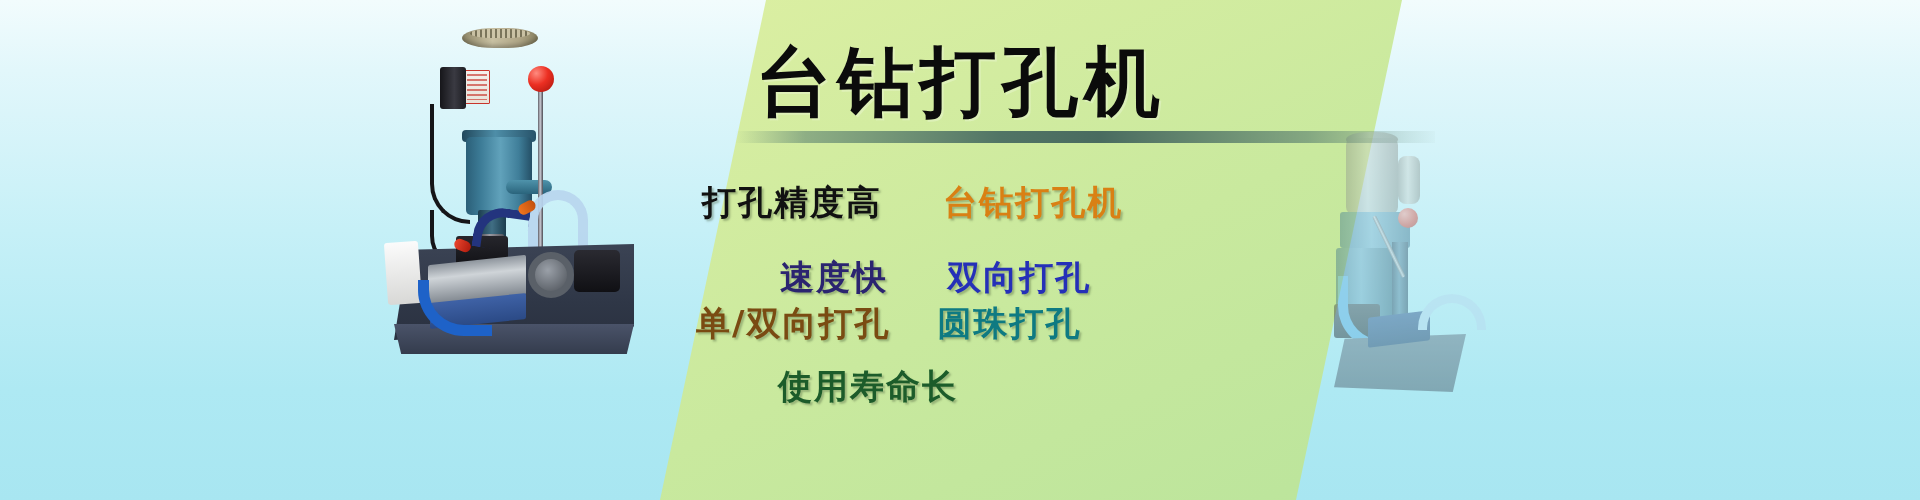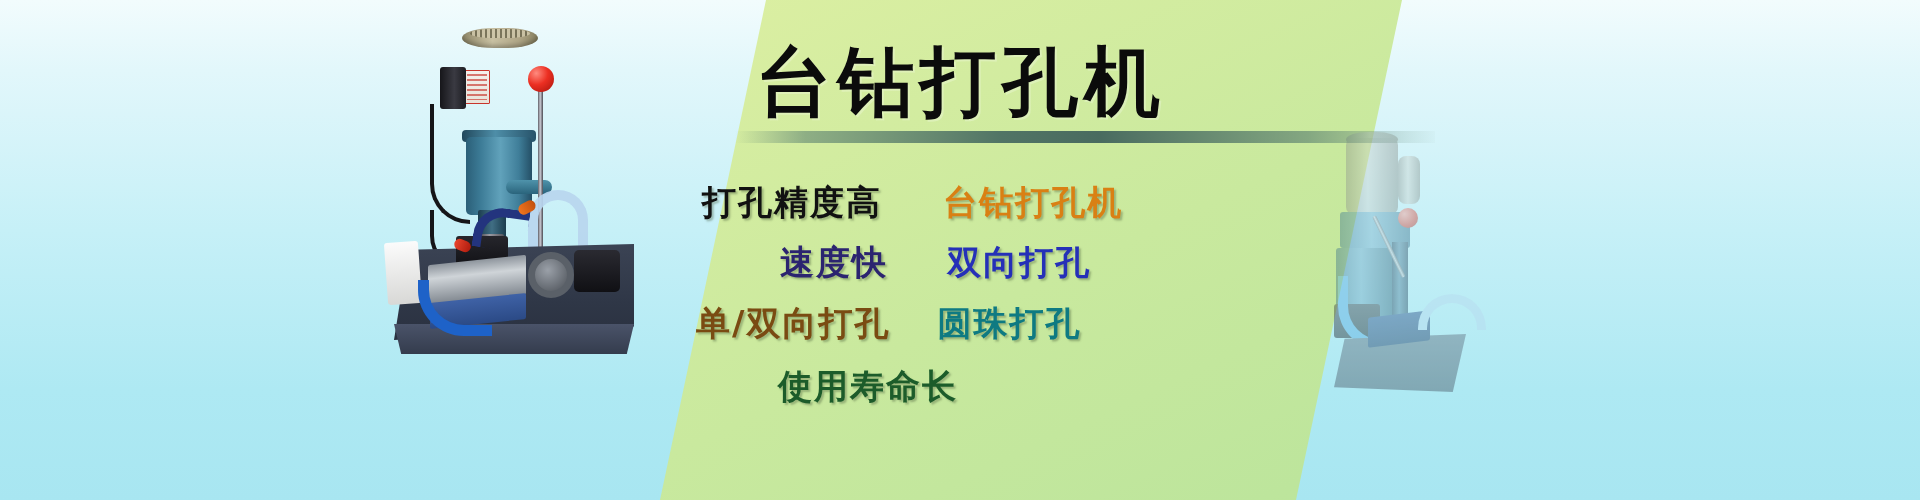"速度快" .c-navy { margin-top: none -> 15px }
